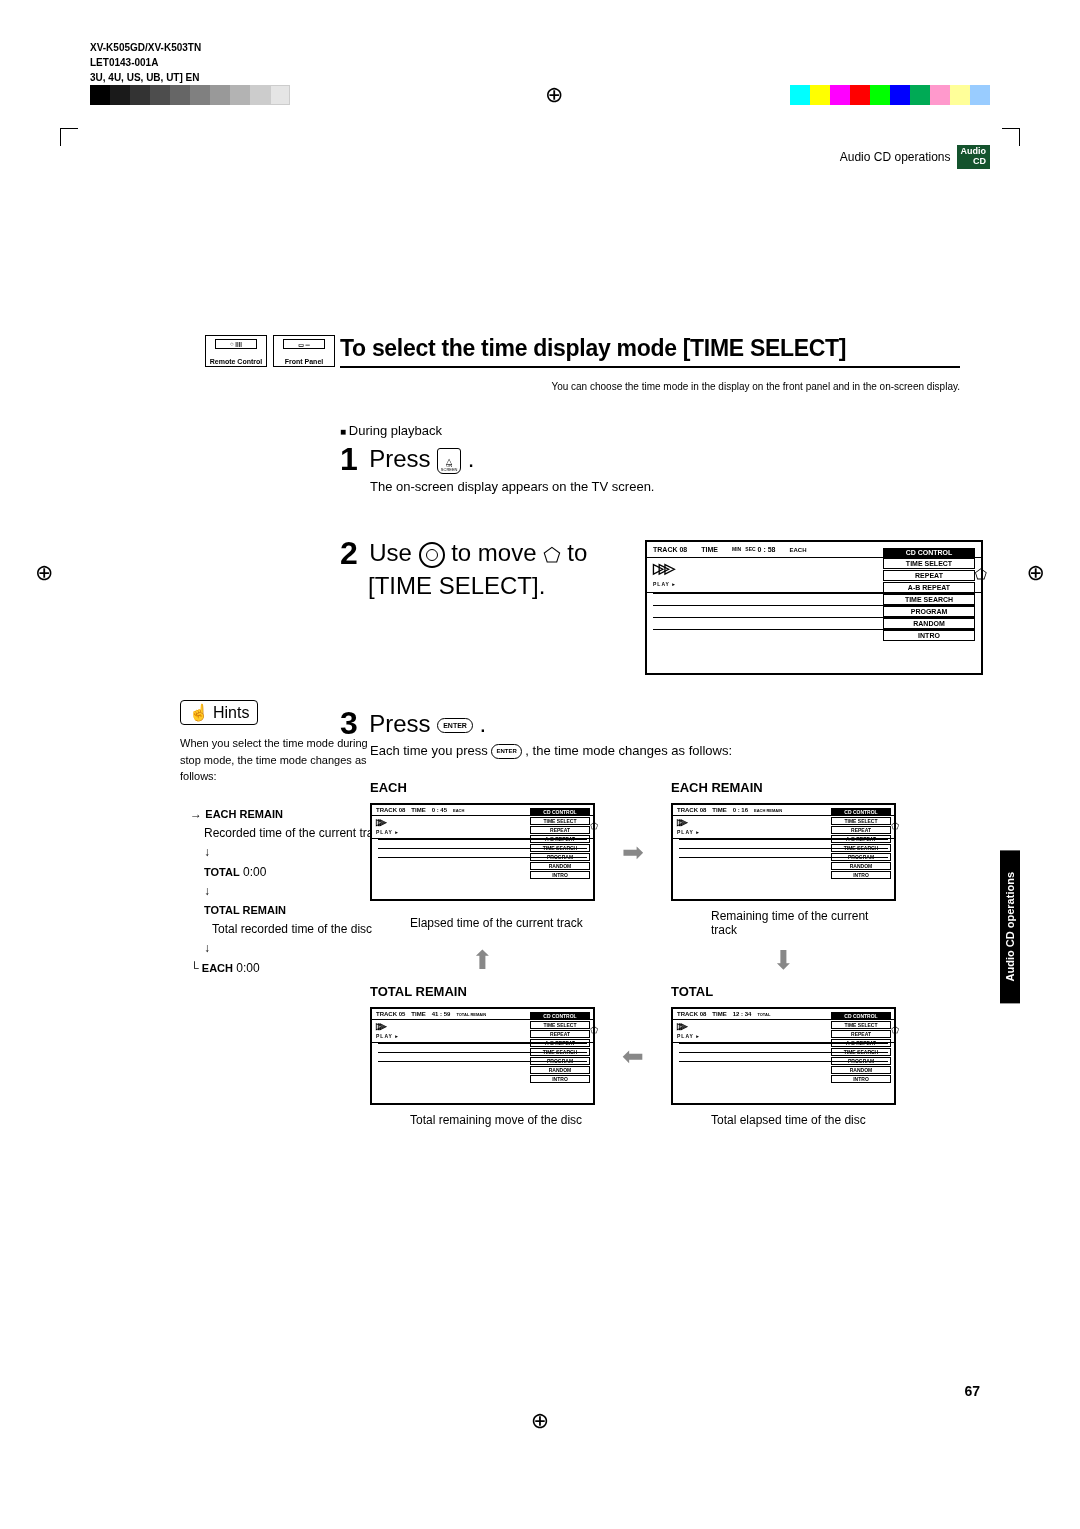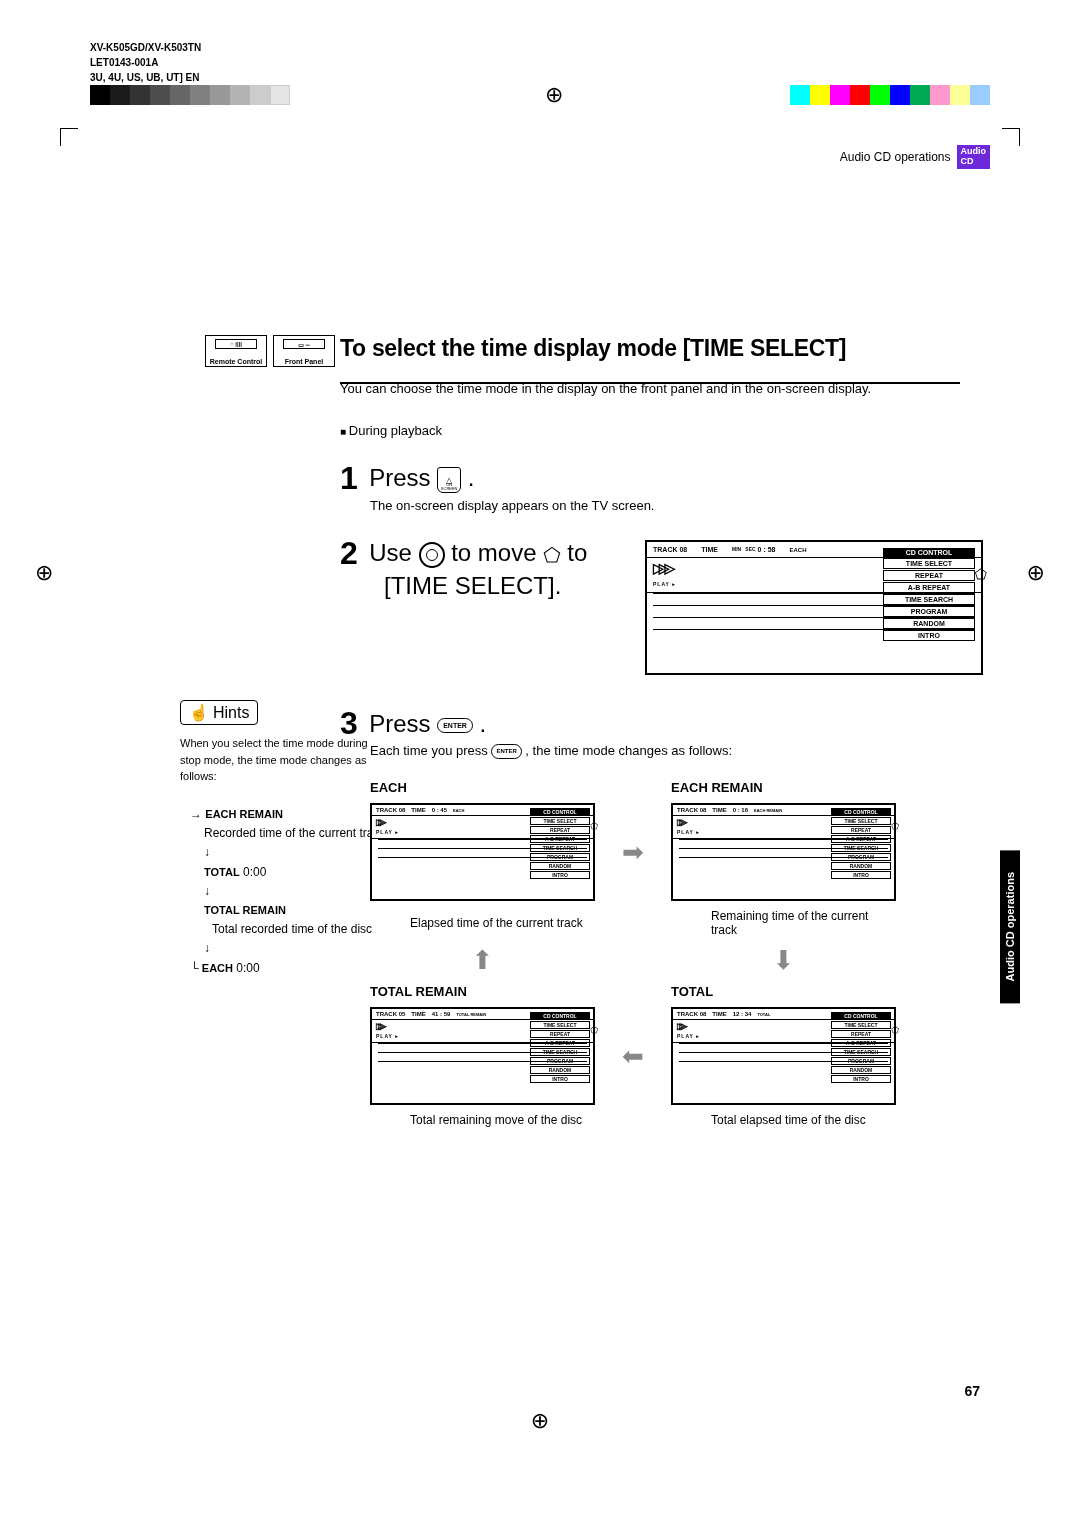"Audio" .audio-cd-badge { background: #6d28d9 -> #14532d; text-align: left -> right }
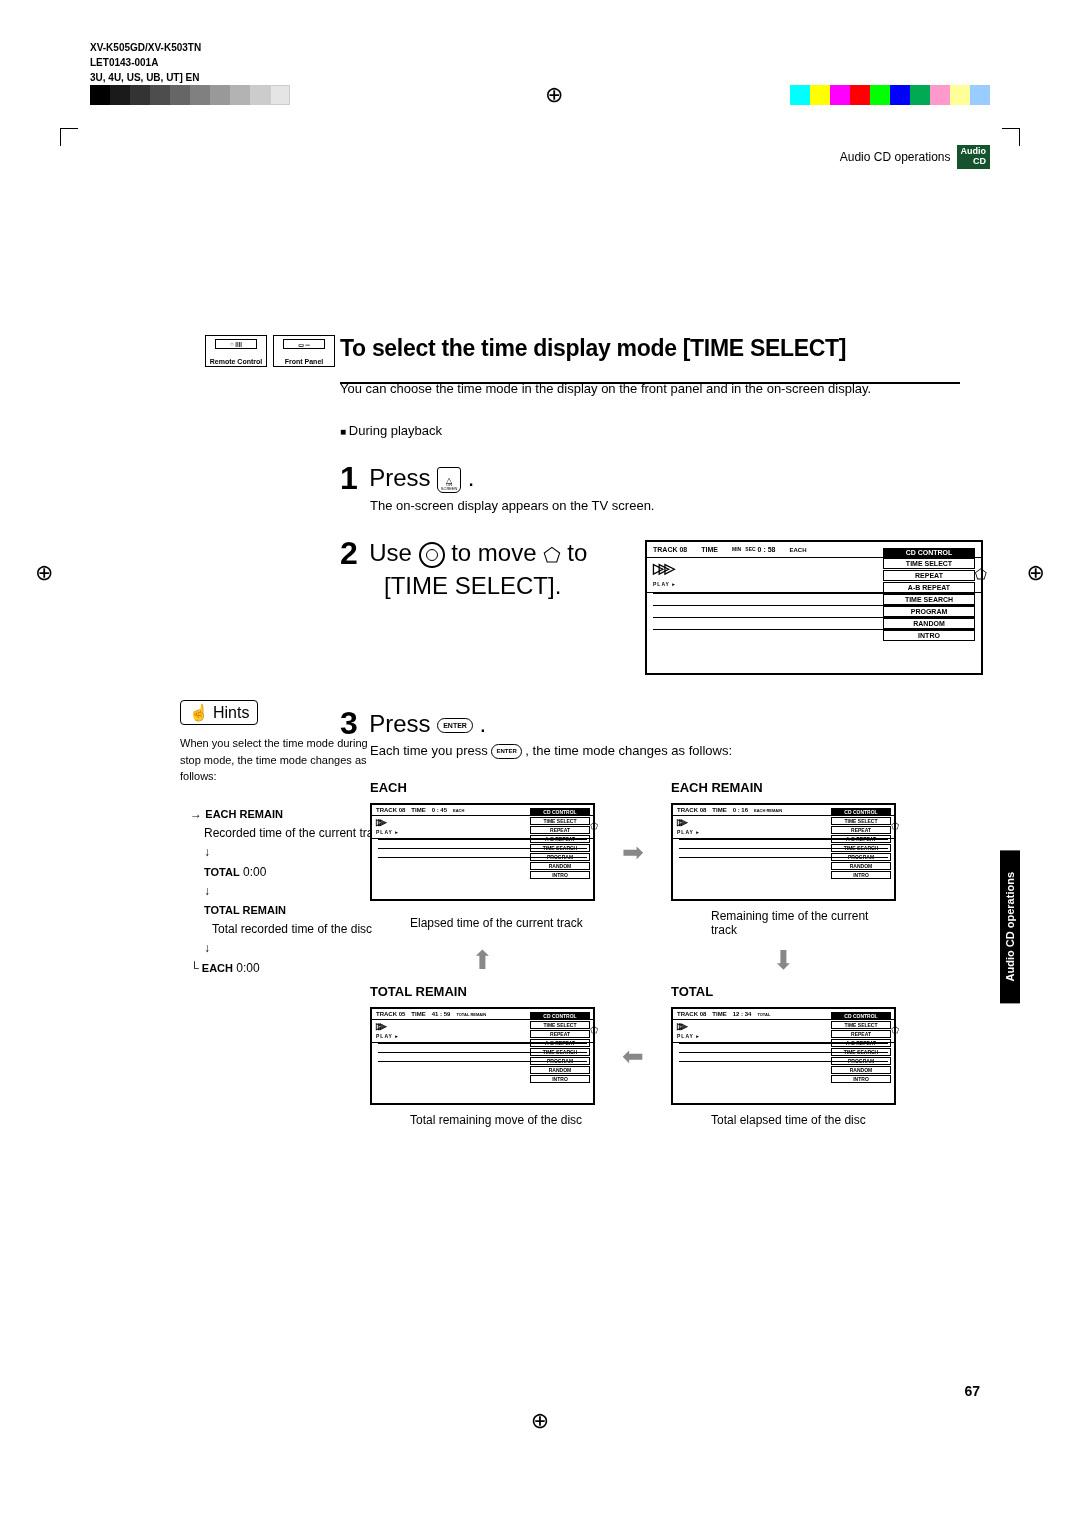"To select the time display" .subhead { padding-bottom: 20px -> 4px }
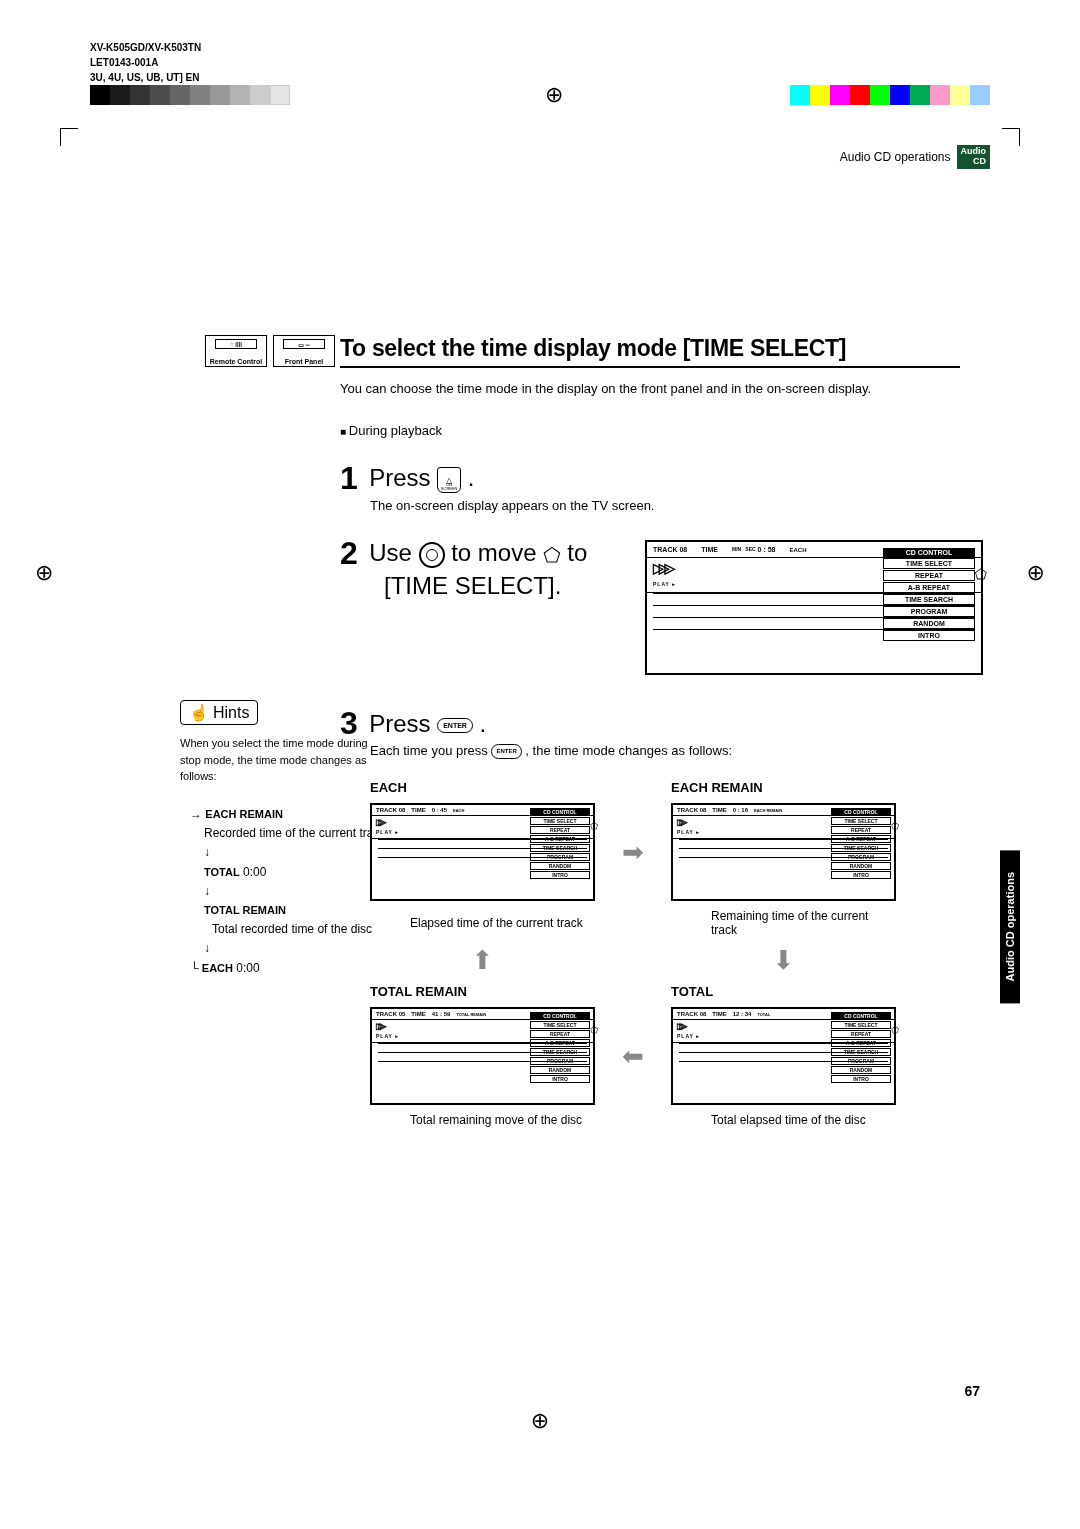"You can choose the time" .sub1-desc { font-size: 13px -> 10px; text-align: none -> right }
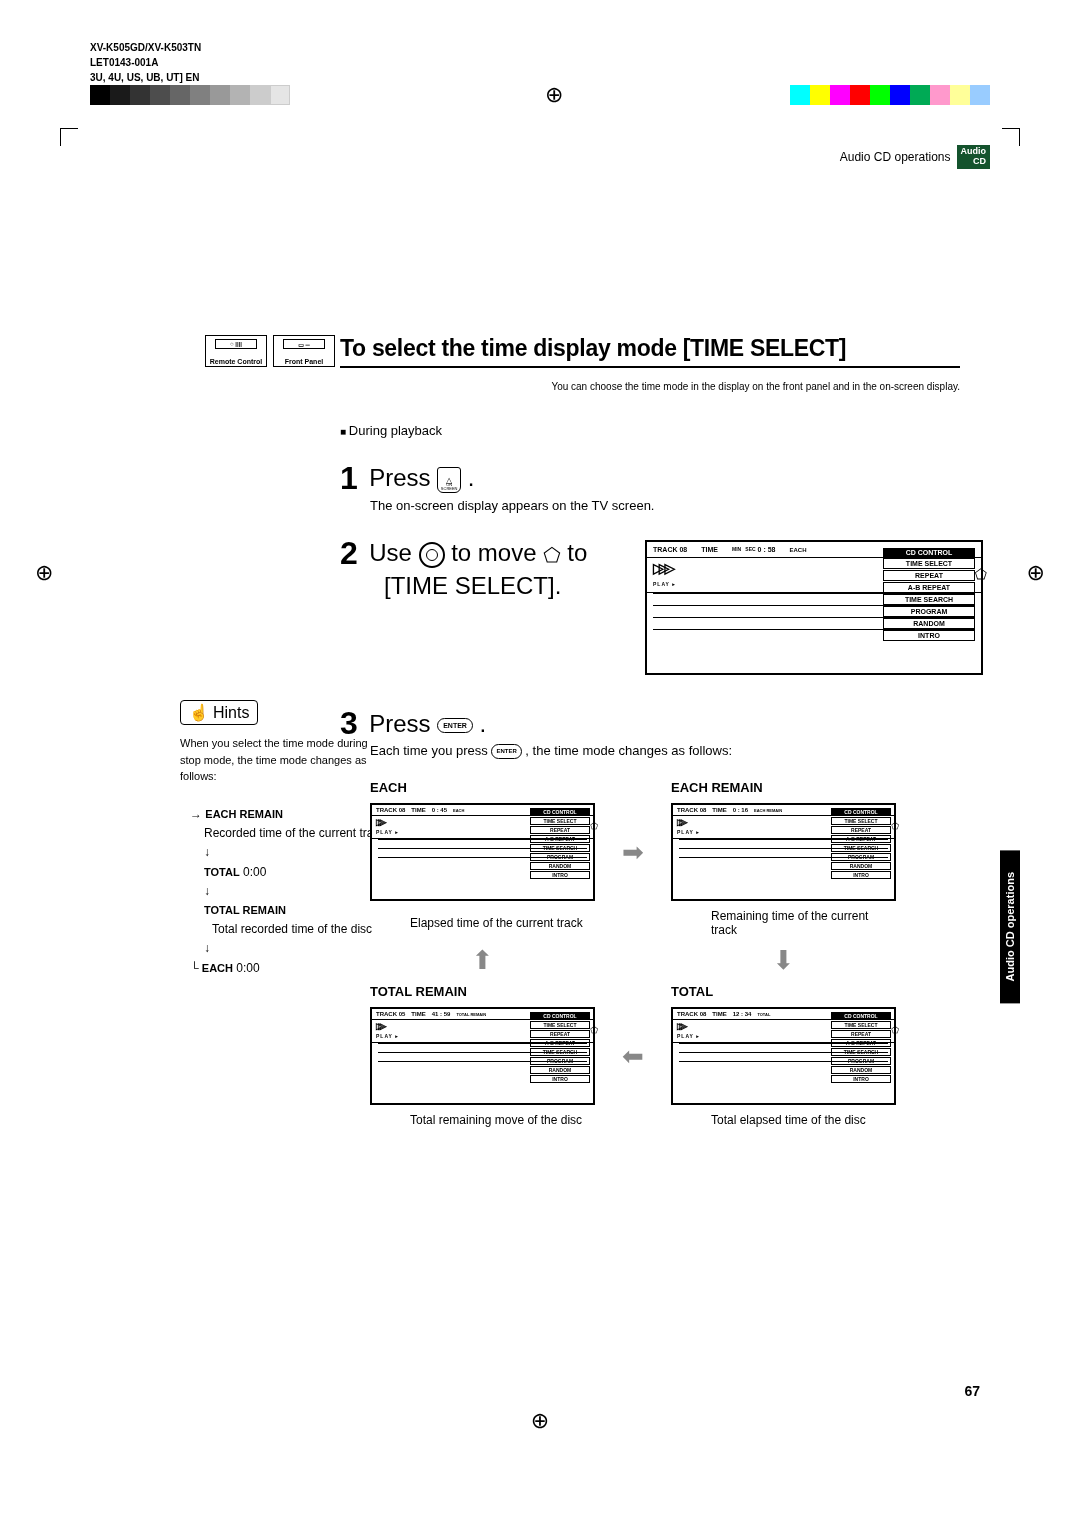"1 Press" .step1 { top: 325px -> 306px }
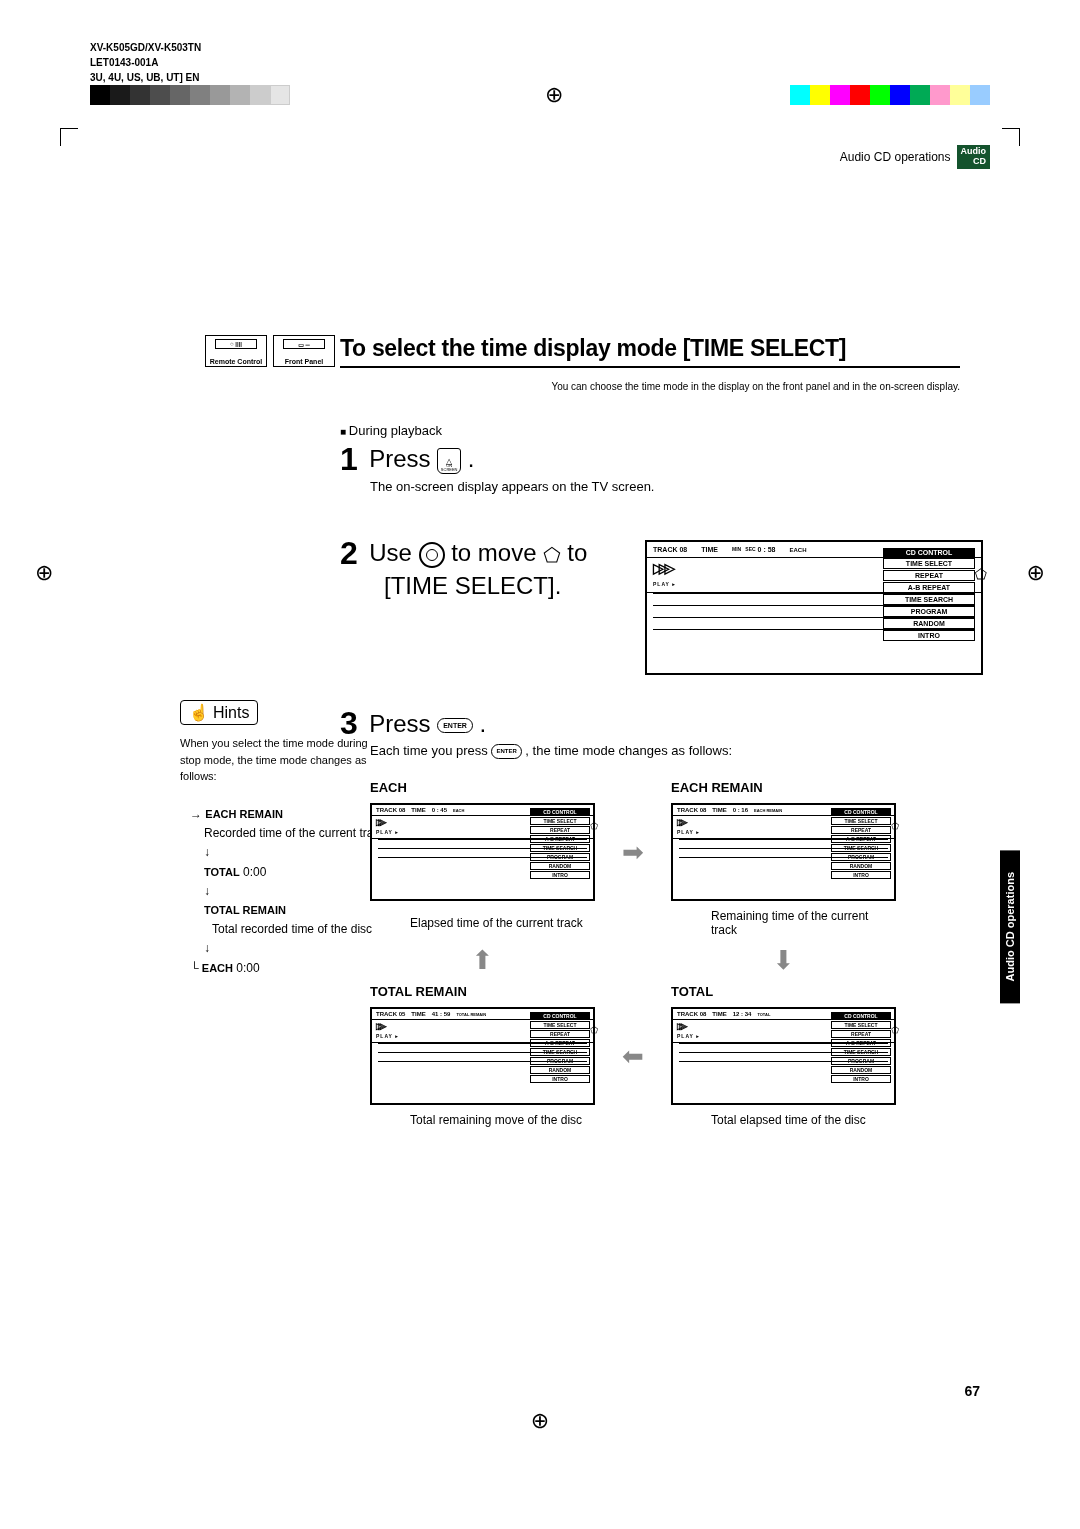"[TIME SELECT]." span { margin-left: 44px -> 28px }
